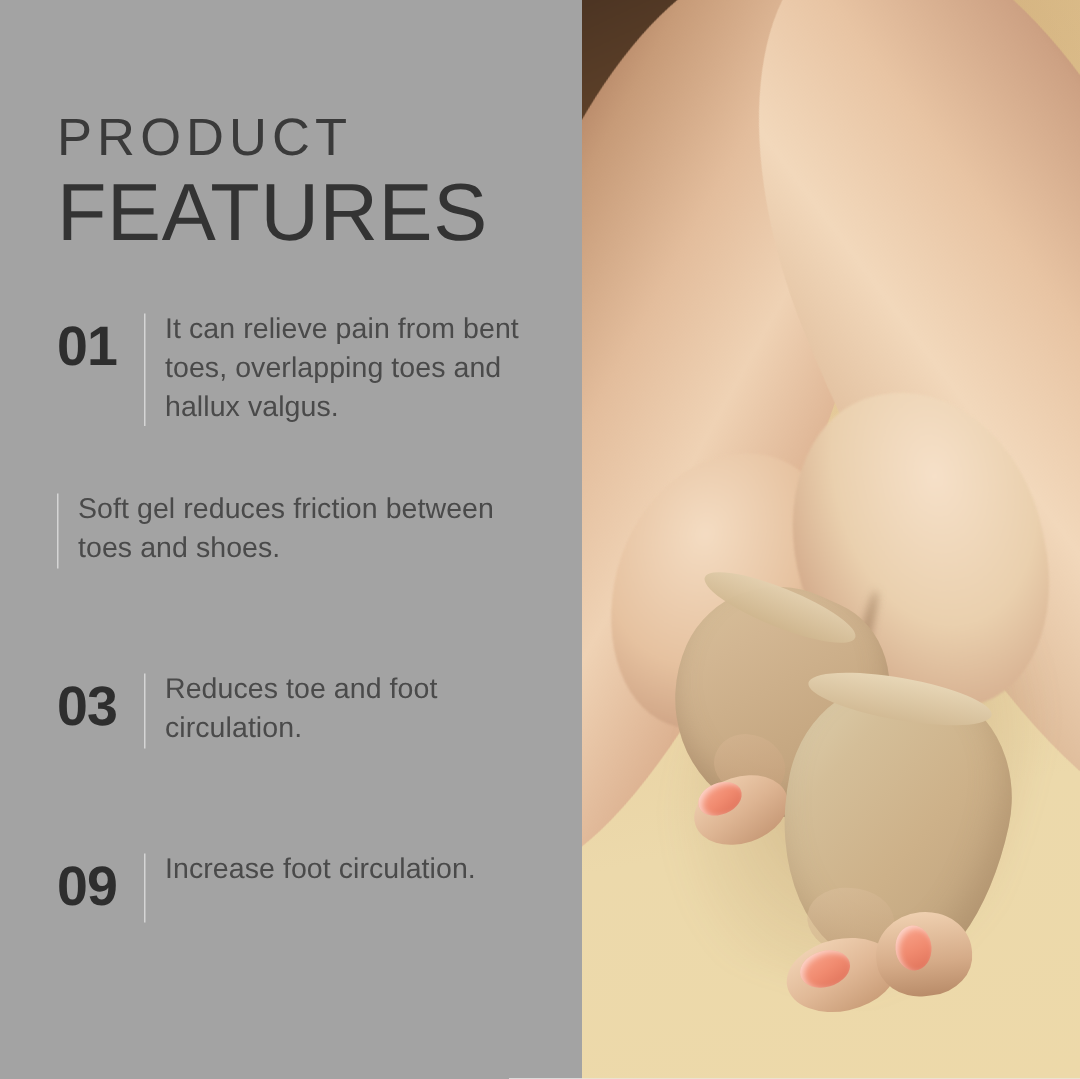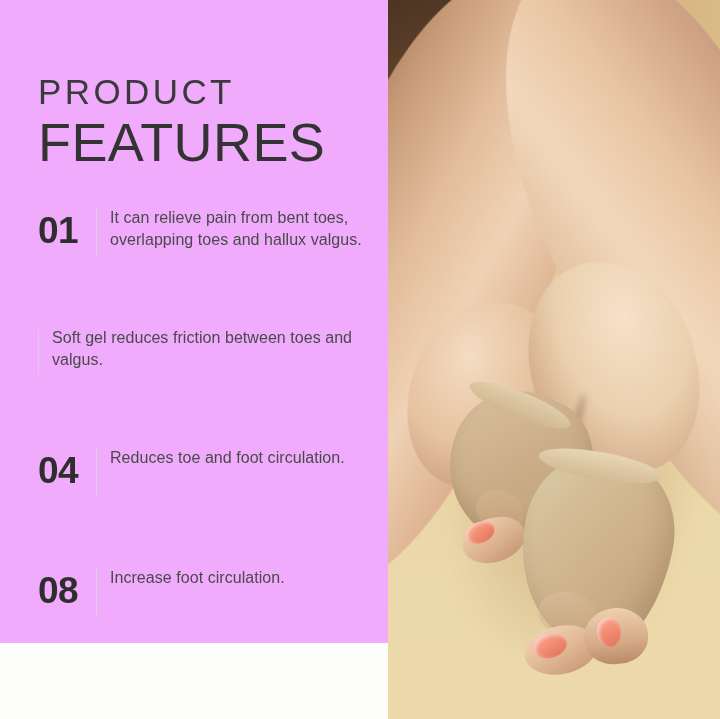"PRODUCT" .text-panel { background: #f0abfc -> #a3a3a3; height: 643px -> 719px }
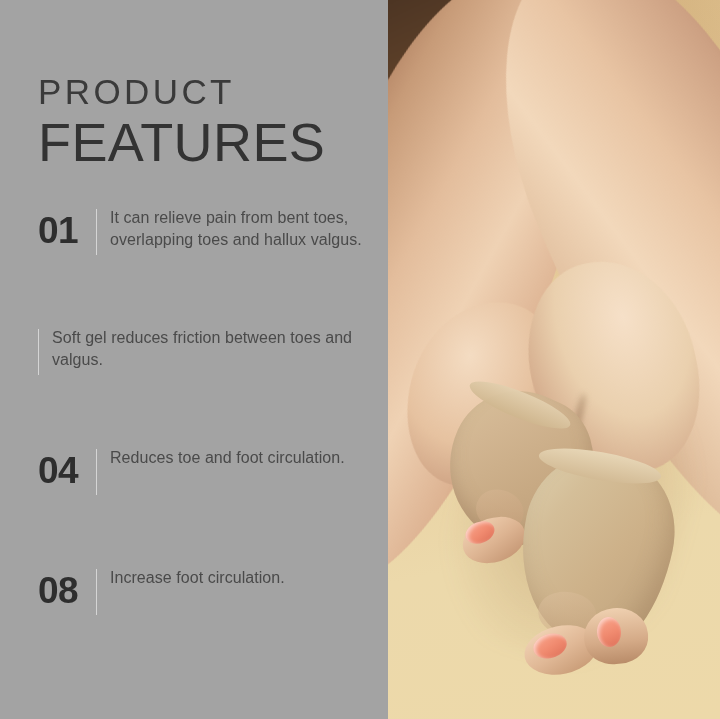"It can relieve pain from" .feature-text { font-size: 16px -> 19px }
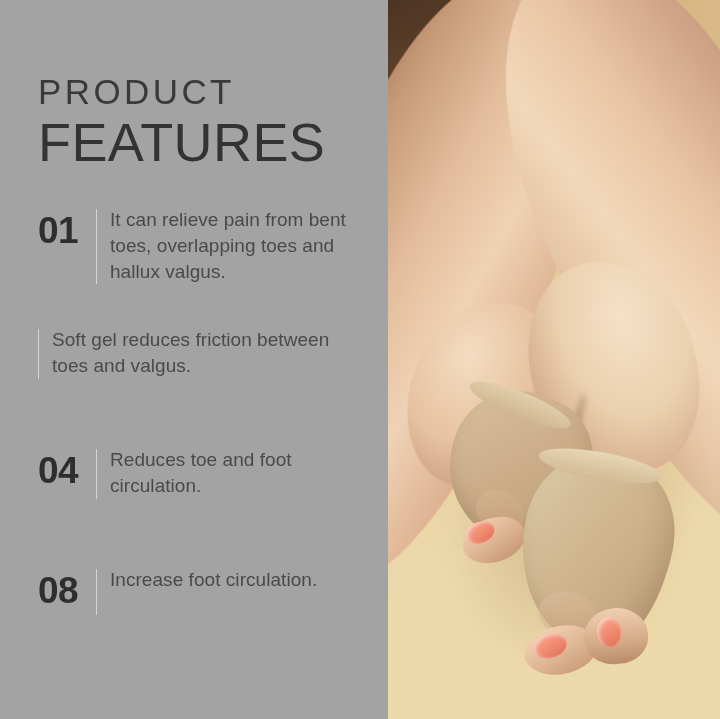"Soft gel reduces friction between" div.feature-text { text: valgus -> shoes }
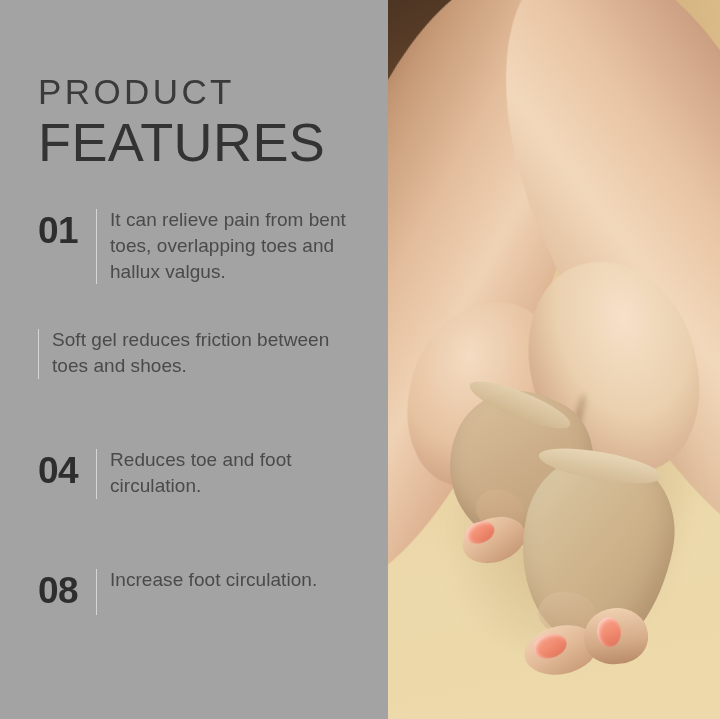"04" div.feature-number { text: 04 -> 03 }
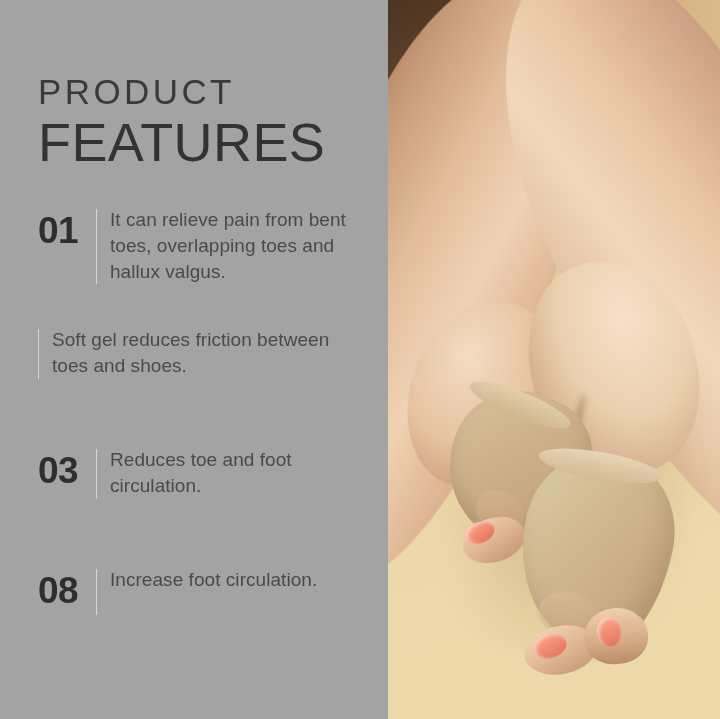"08" div.feature-number { text: 08 -> 09 }
